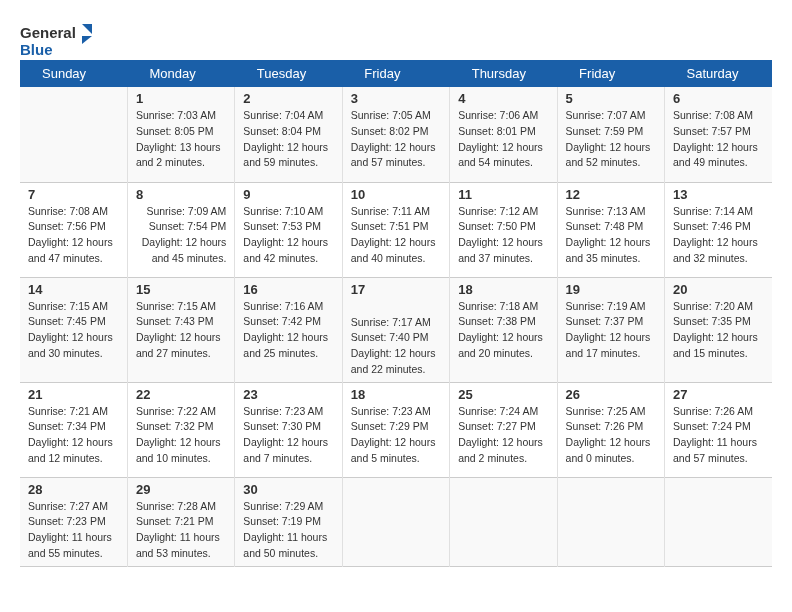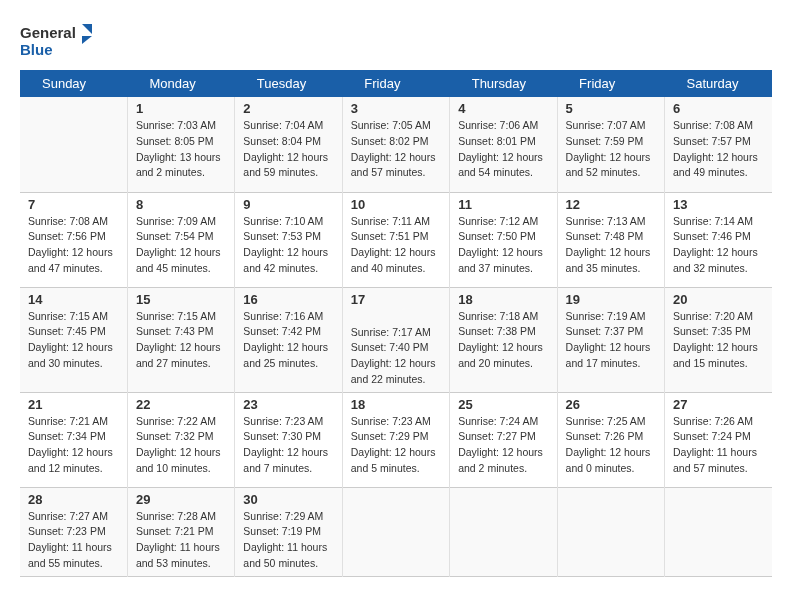"General" .header { margin-bottom: 10px -> none }
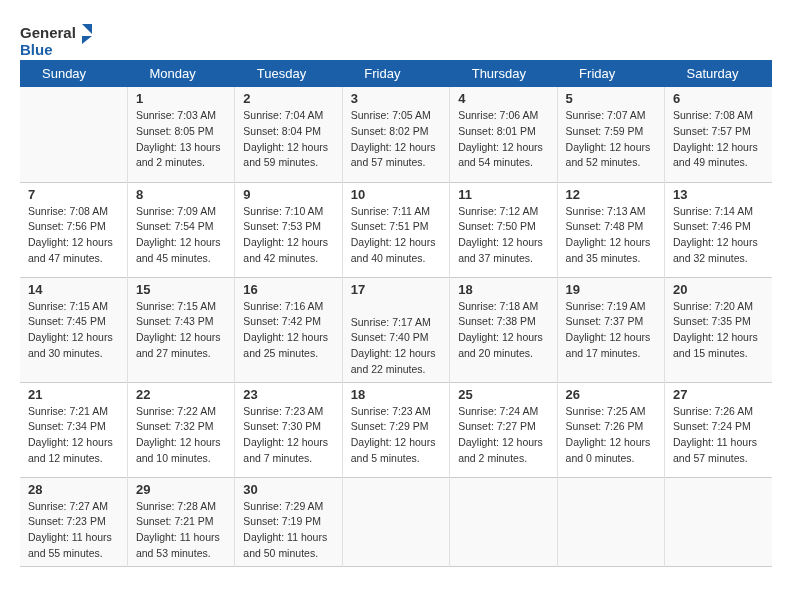"Sunrise: 7:09 AM" div.day-info { text-align: none -> right }
